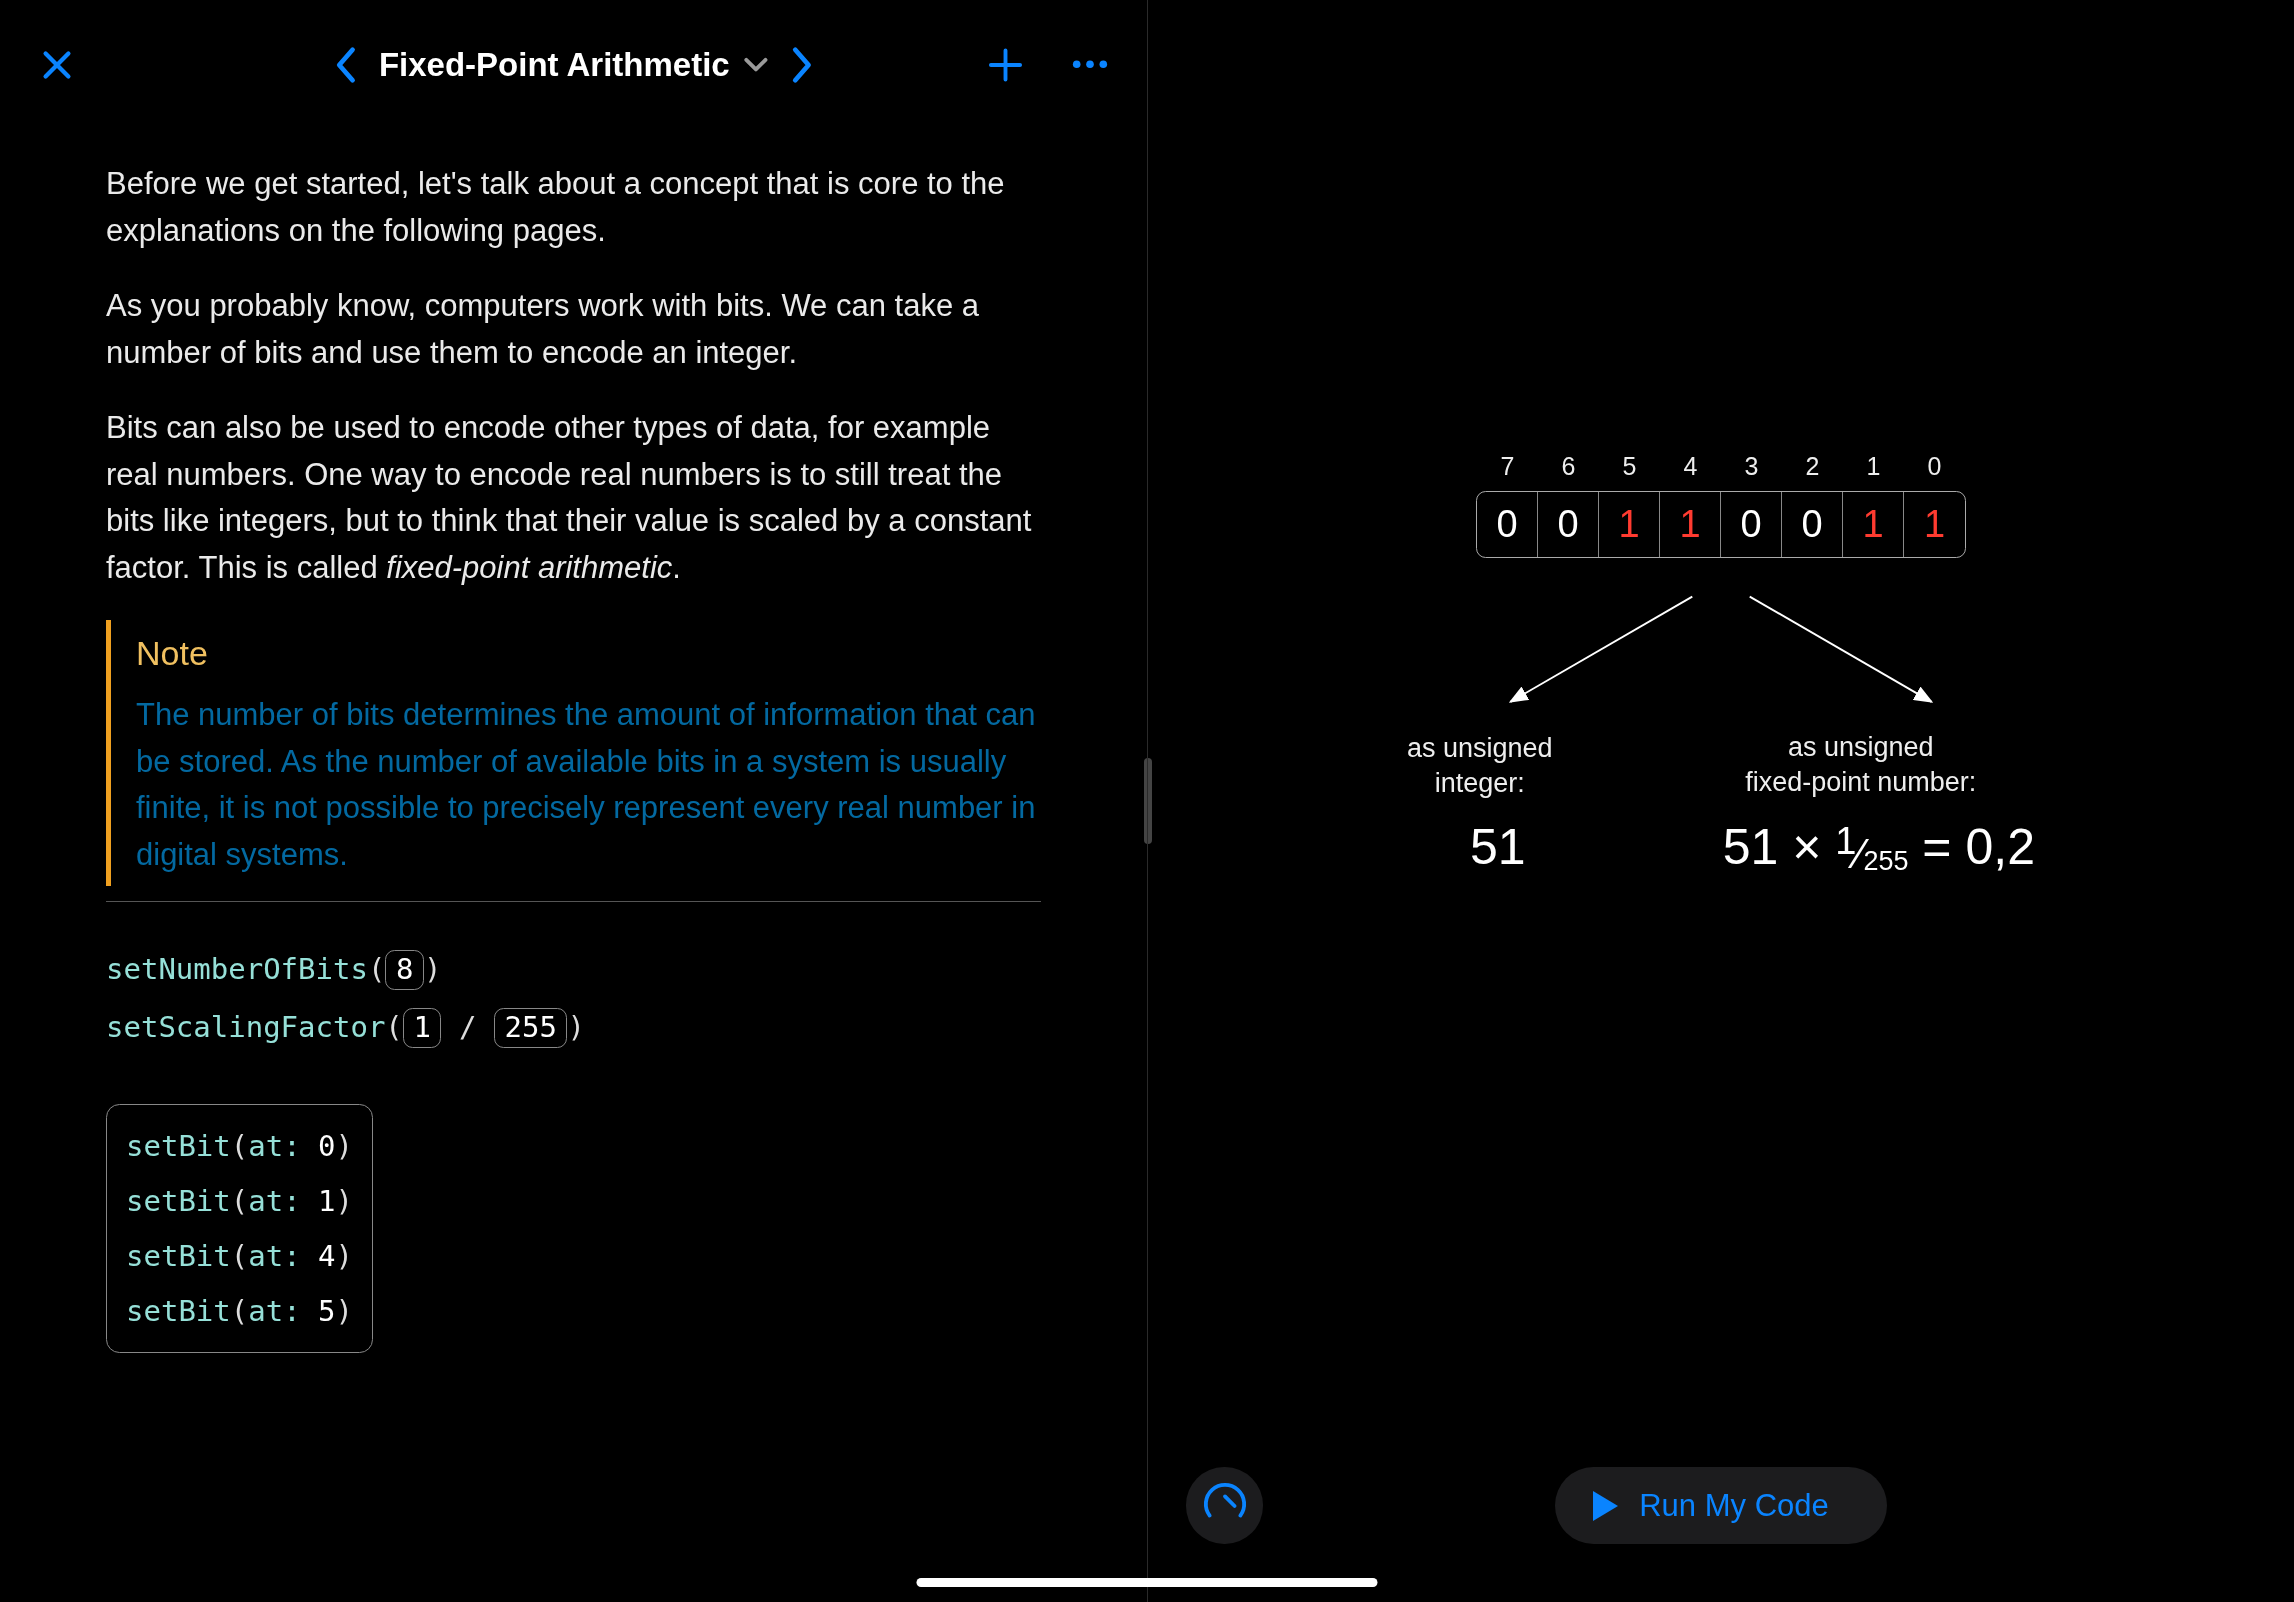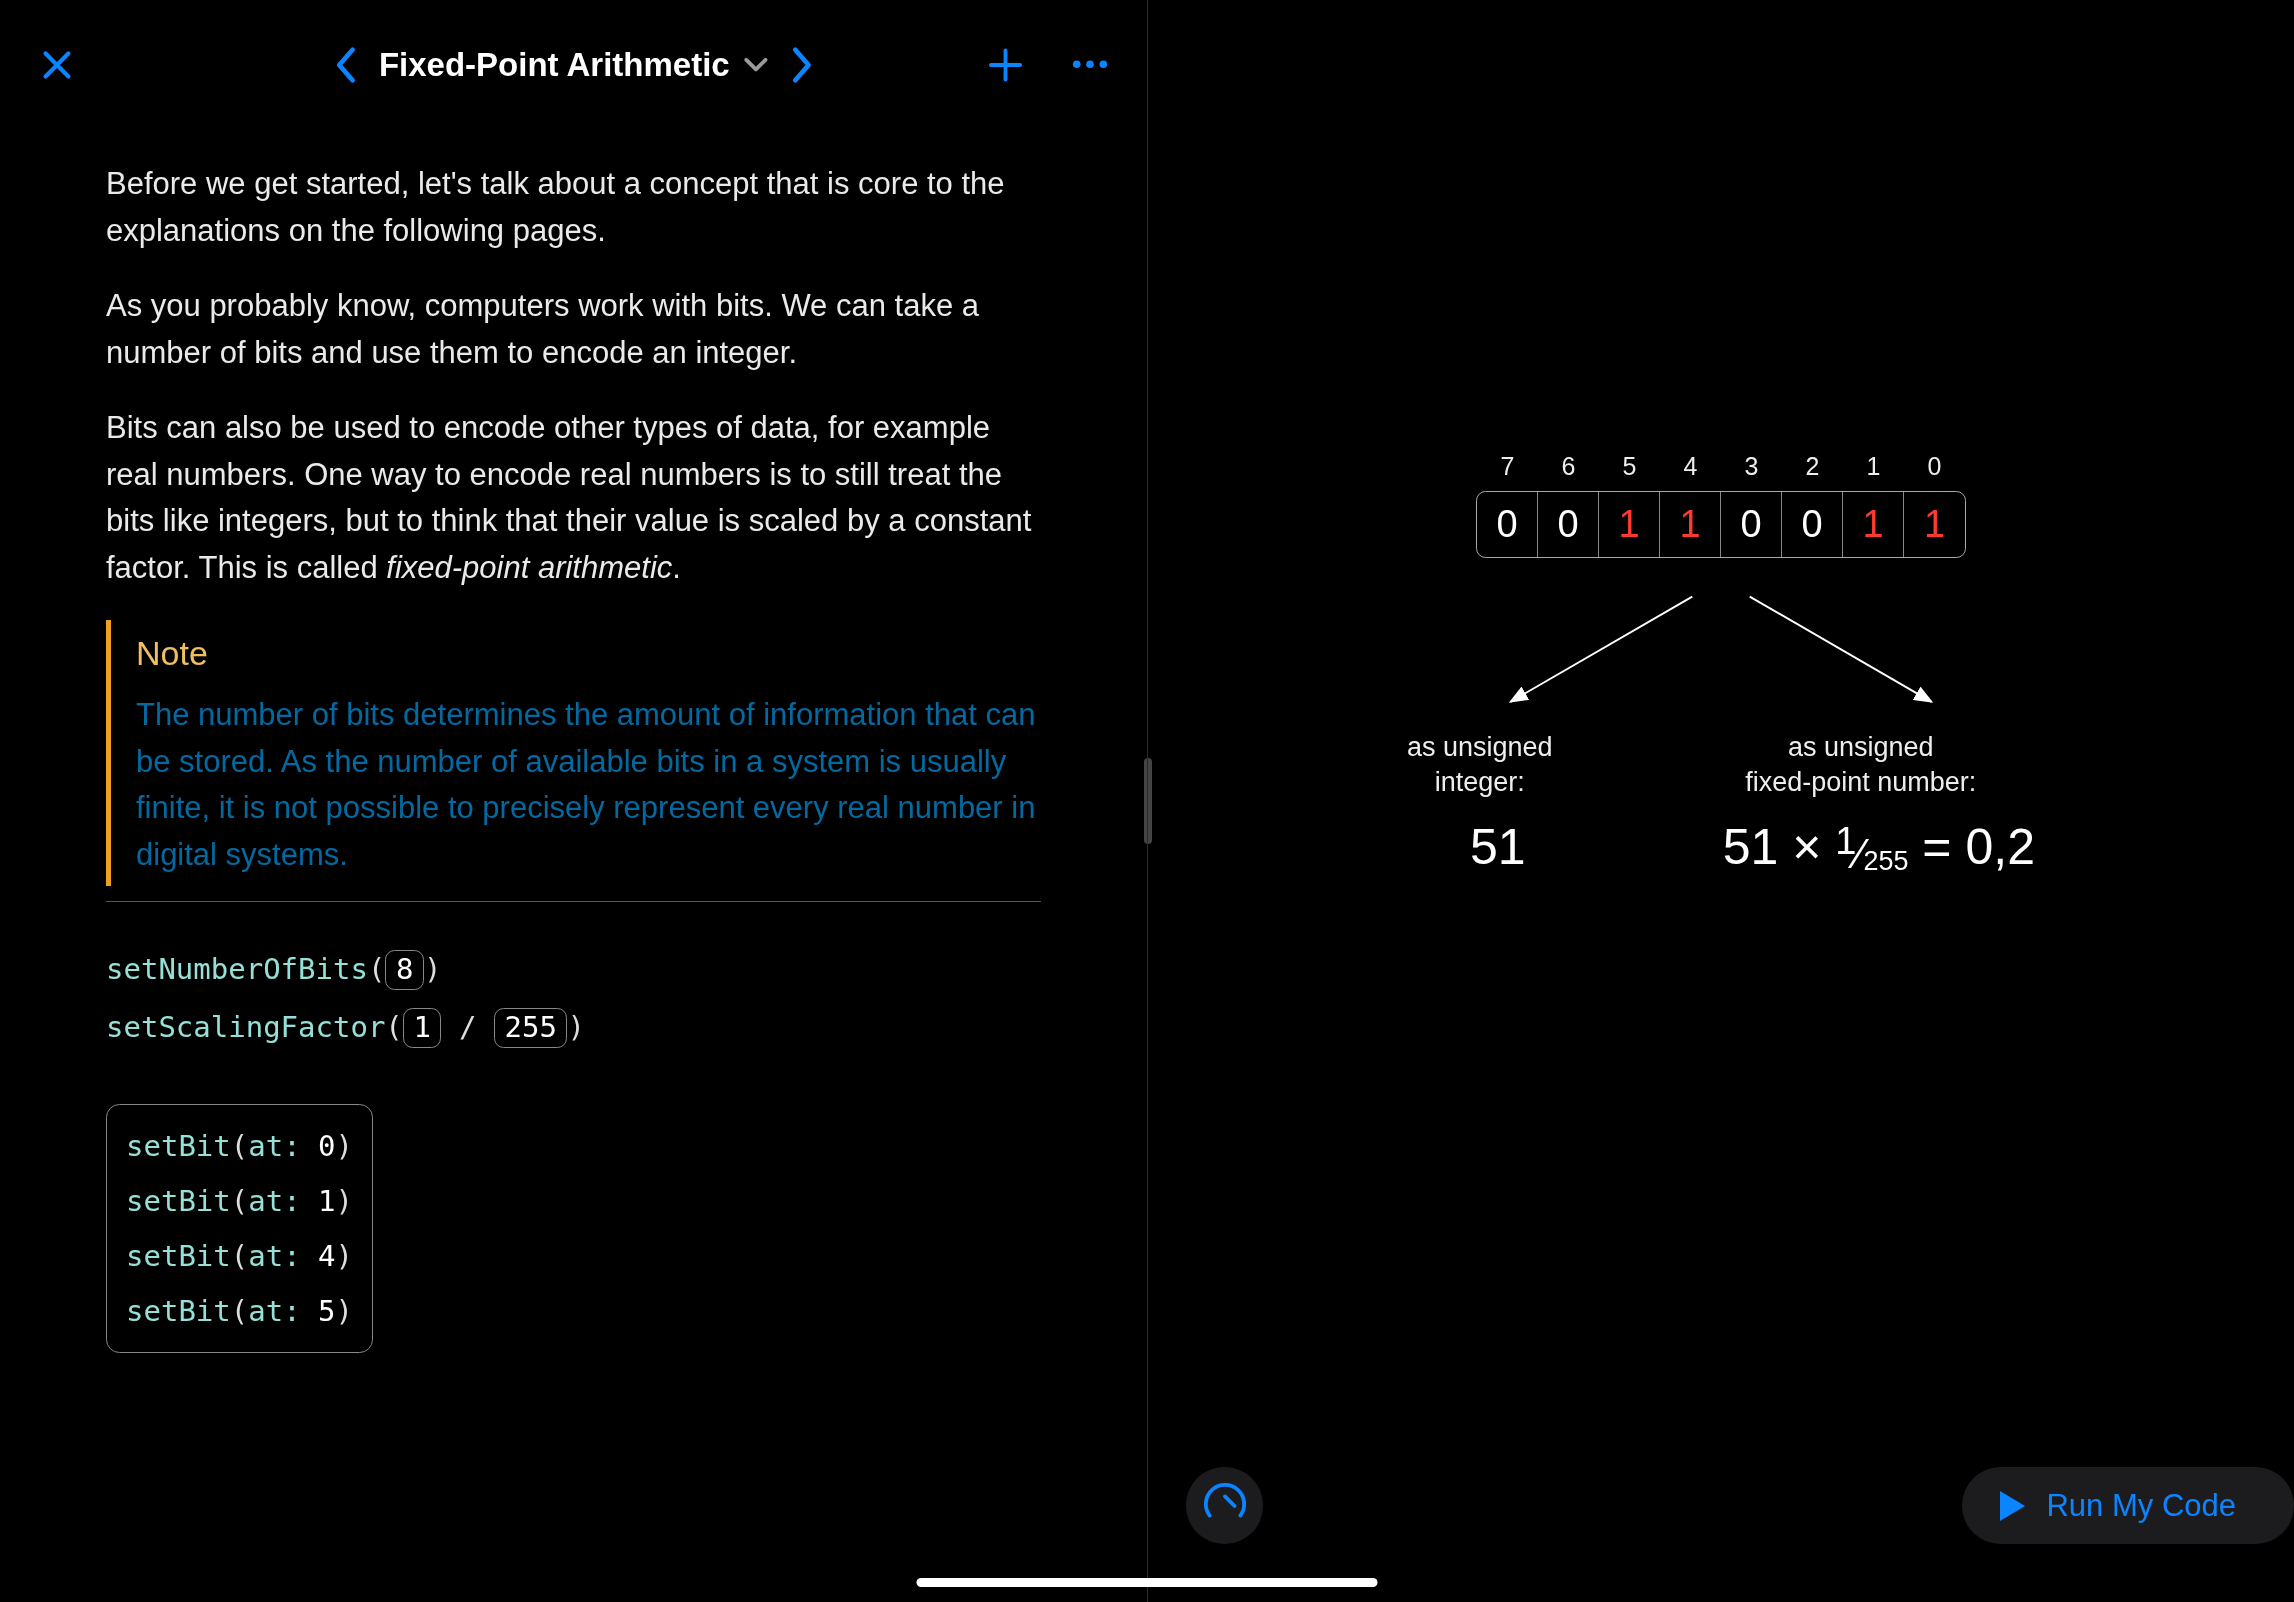"as unsigned" .interp-row { align-items: none -> center }
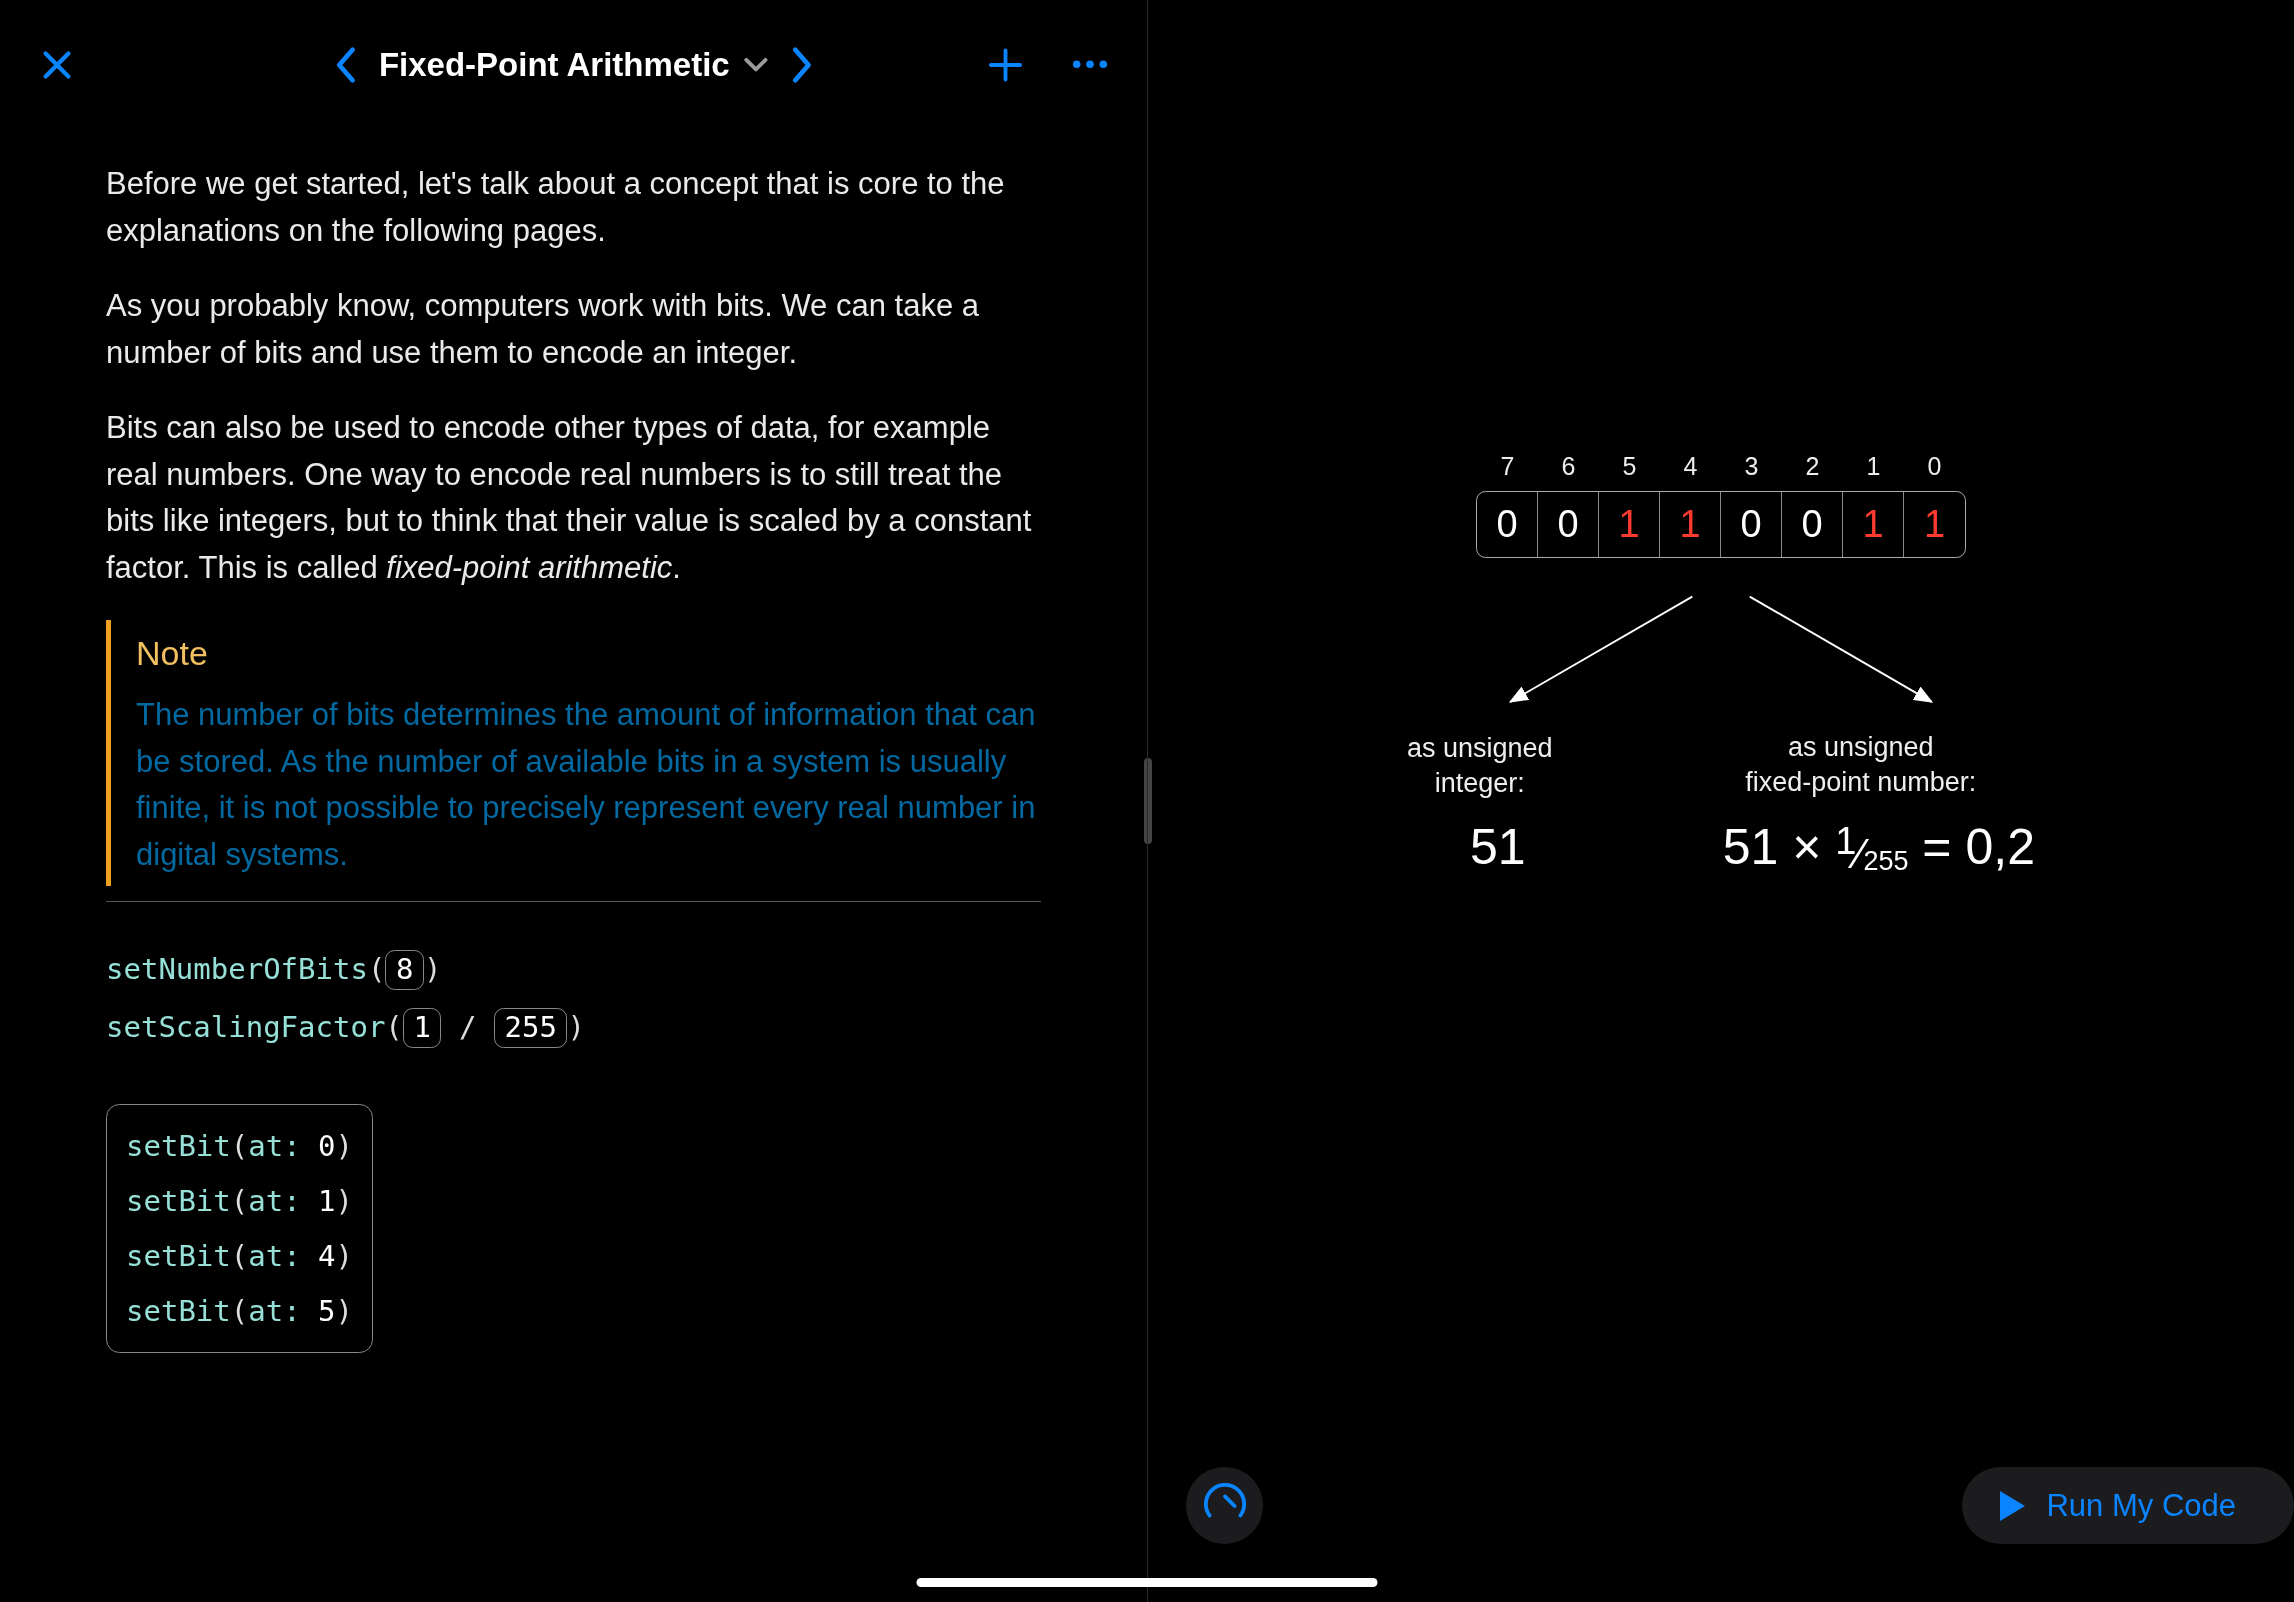"Run My Code" .run-bar { justify-content: flex-end -> center }
